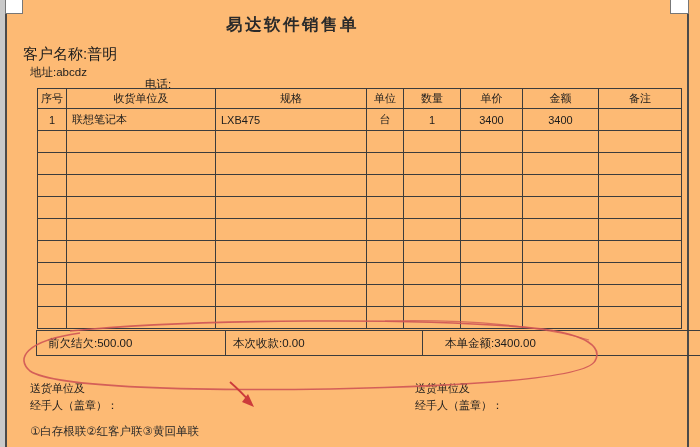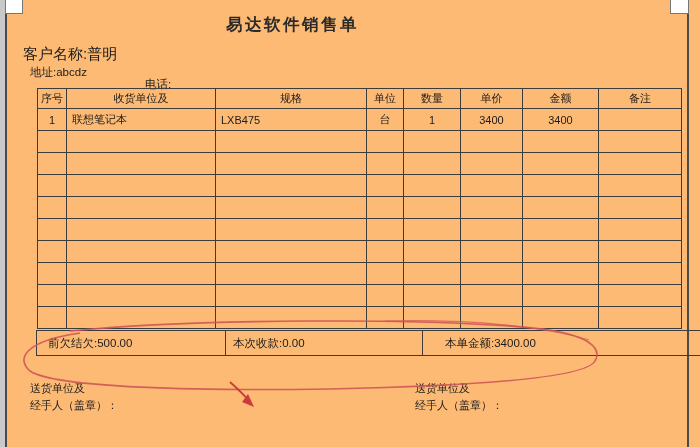"①白存根联②红客户联③黄回单联" div.abs { html: none -> <div>①白存根联②红客户联③黄回单联</div> }
